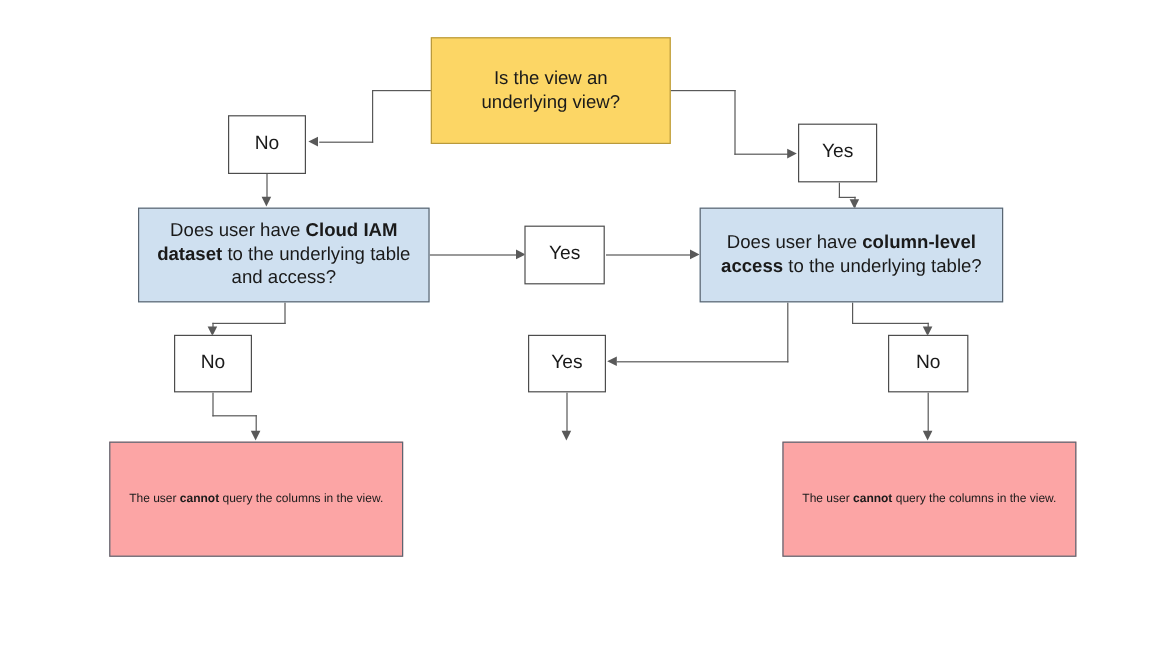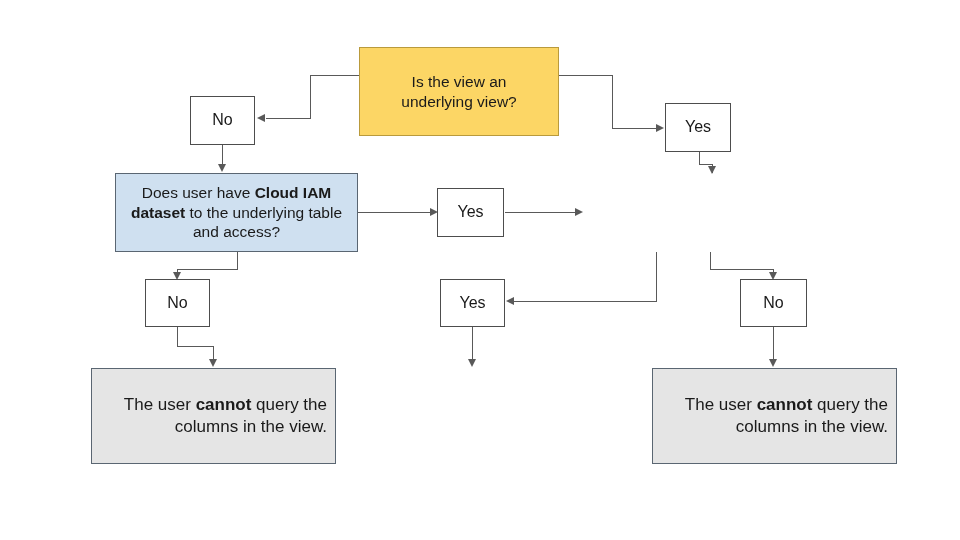"Is the view an" .decision-yellow { margin-top: 16px -> none }
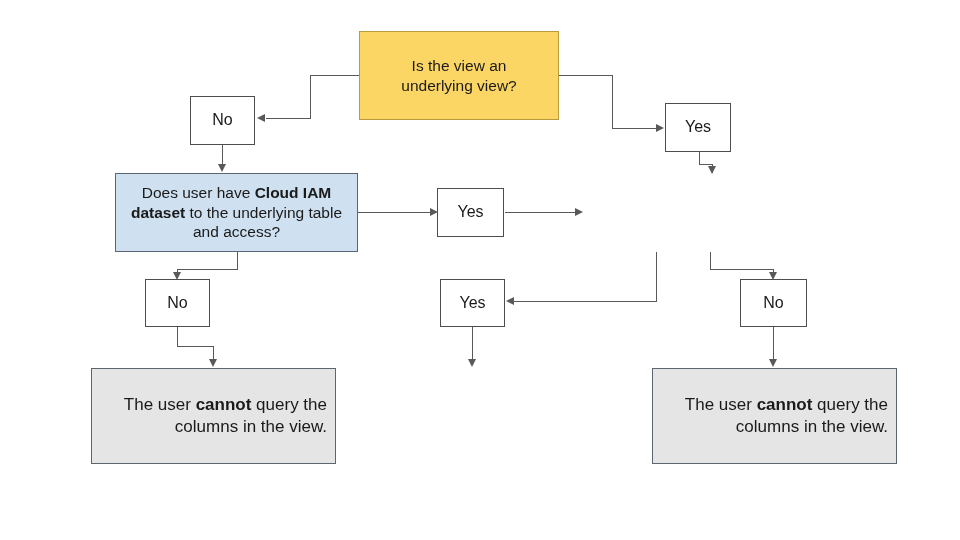"Does user have column-level access" div.node { html: none -> <div> <div> <span>Does user have </span><b>column-level access</b><span> to the underlying table?</span> </div> </div> }
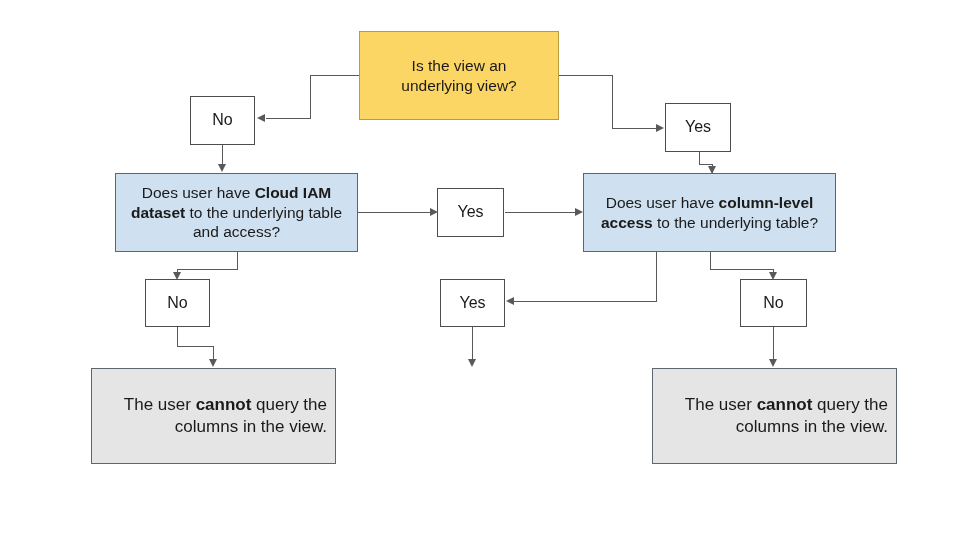"The user cannot query the" .terminal-gray { background: #e5e5e5 -> #fca5a5; font-size: 17px -> 10px; text-align: right -> none }
